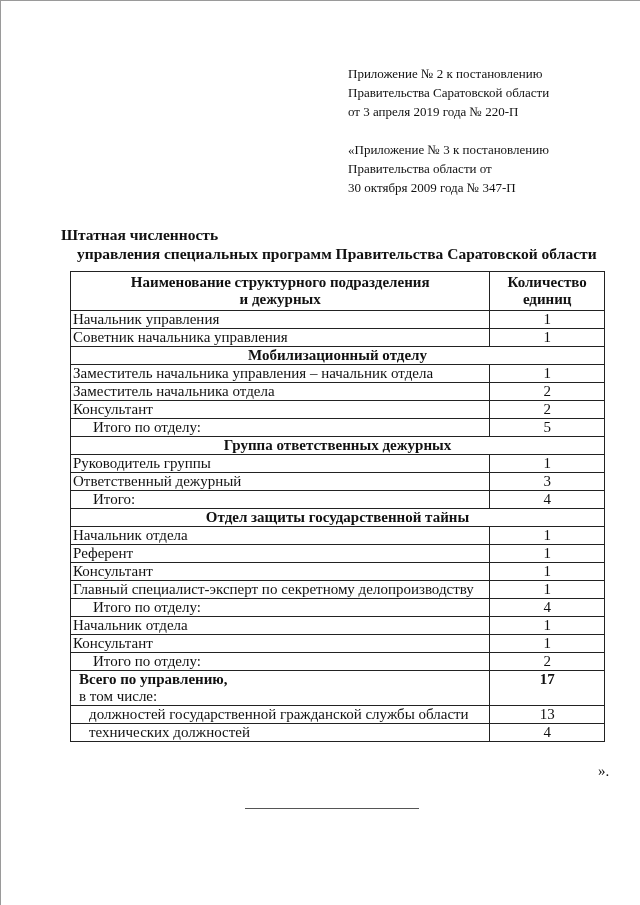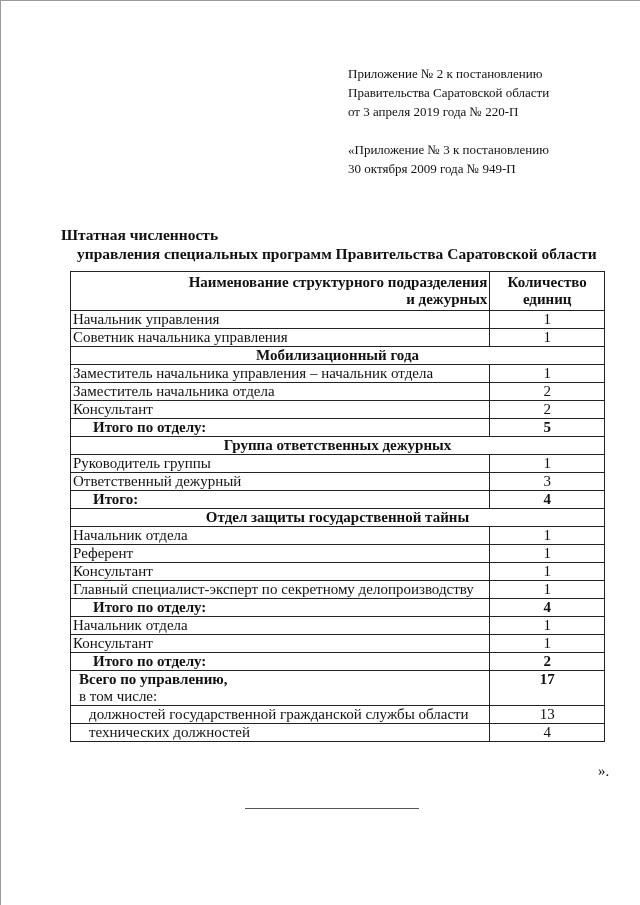"Правительства области от" div.line { html: none -> <div>Правительства области от</div> }
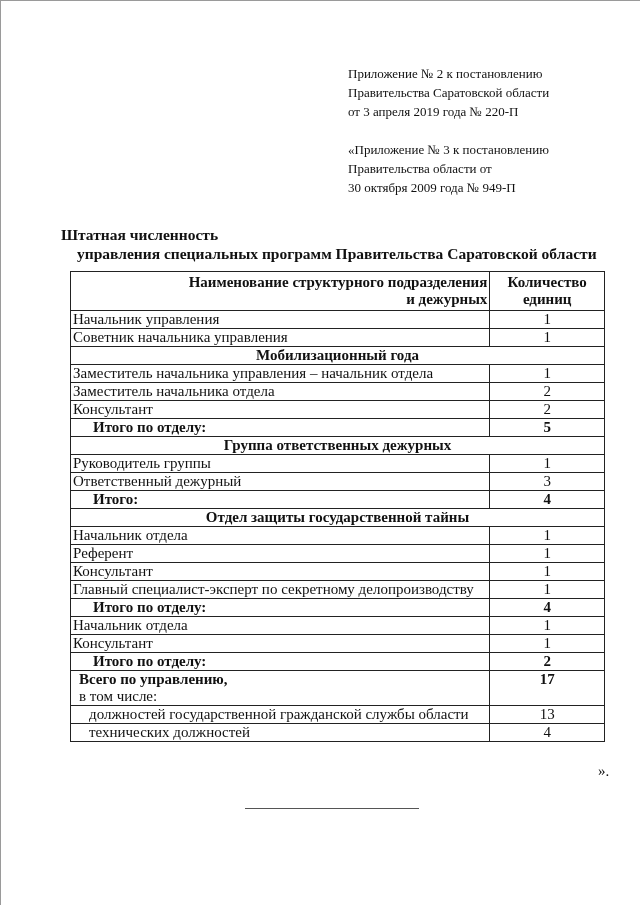"30 октября 2009 года №" div.line { text: 949-П -> 347-П }
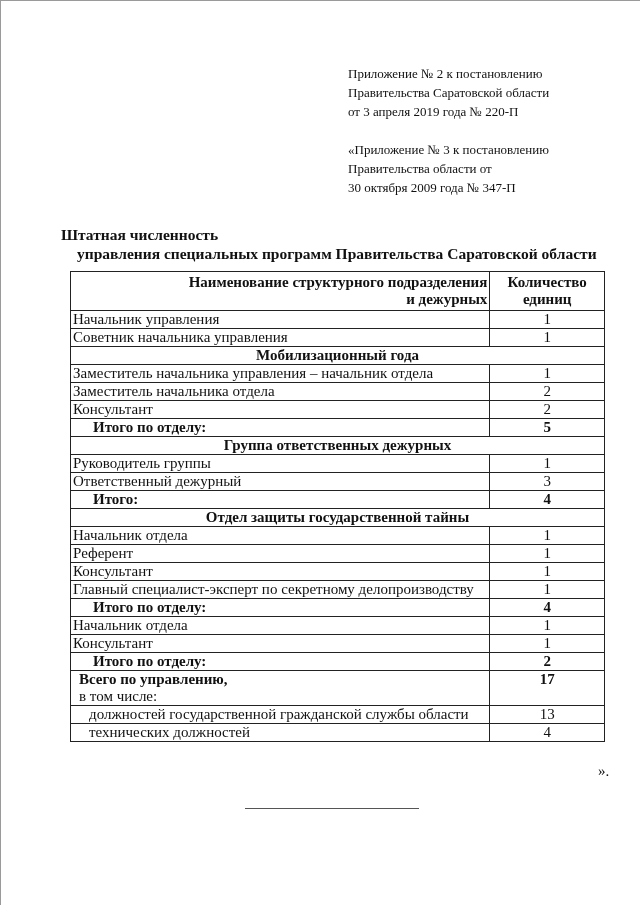"Наименование структурного подразделения" table.staff th.name { text-align: right -> none }
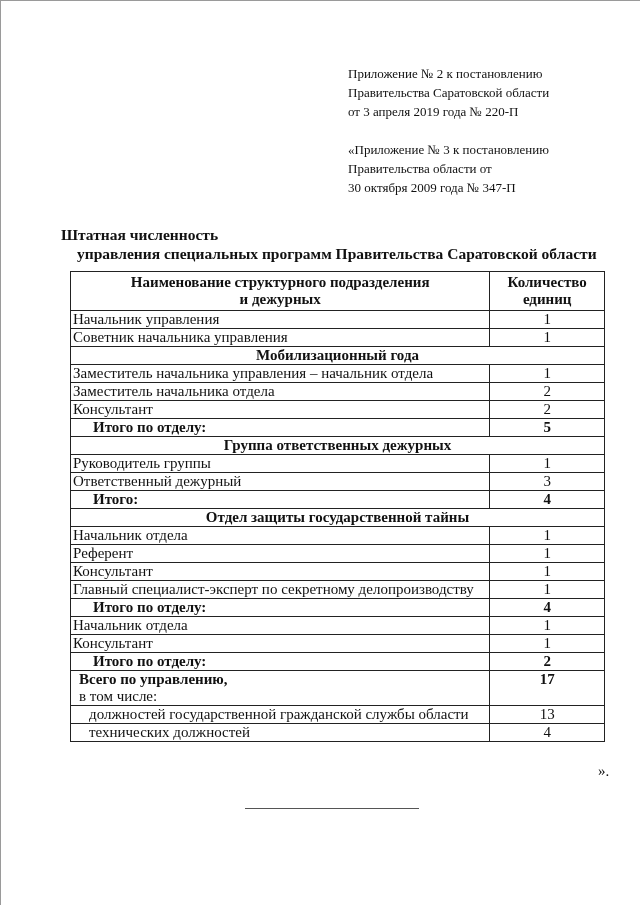"Мобилизационный года" td { text: года -> отделу }
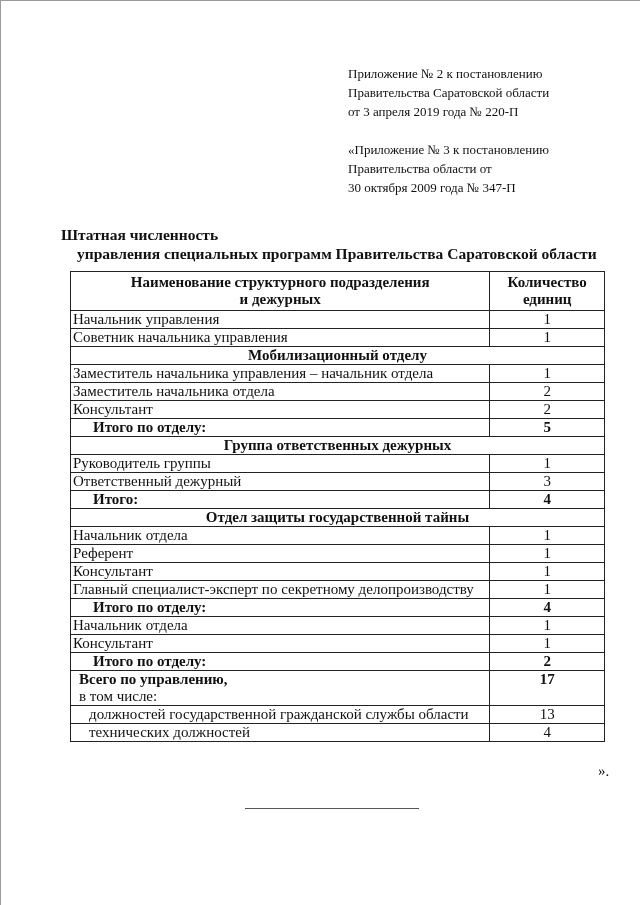"Итого по отделу:" table.staff tr.subtotal td { font-weight: bold -> normal }
